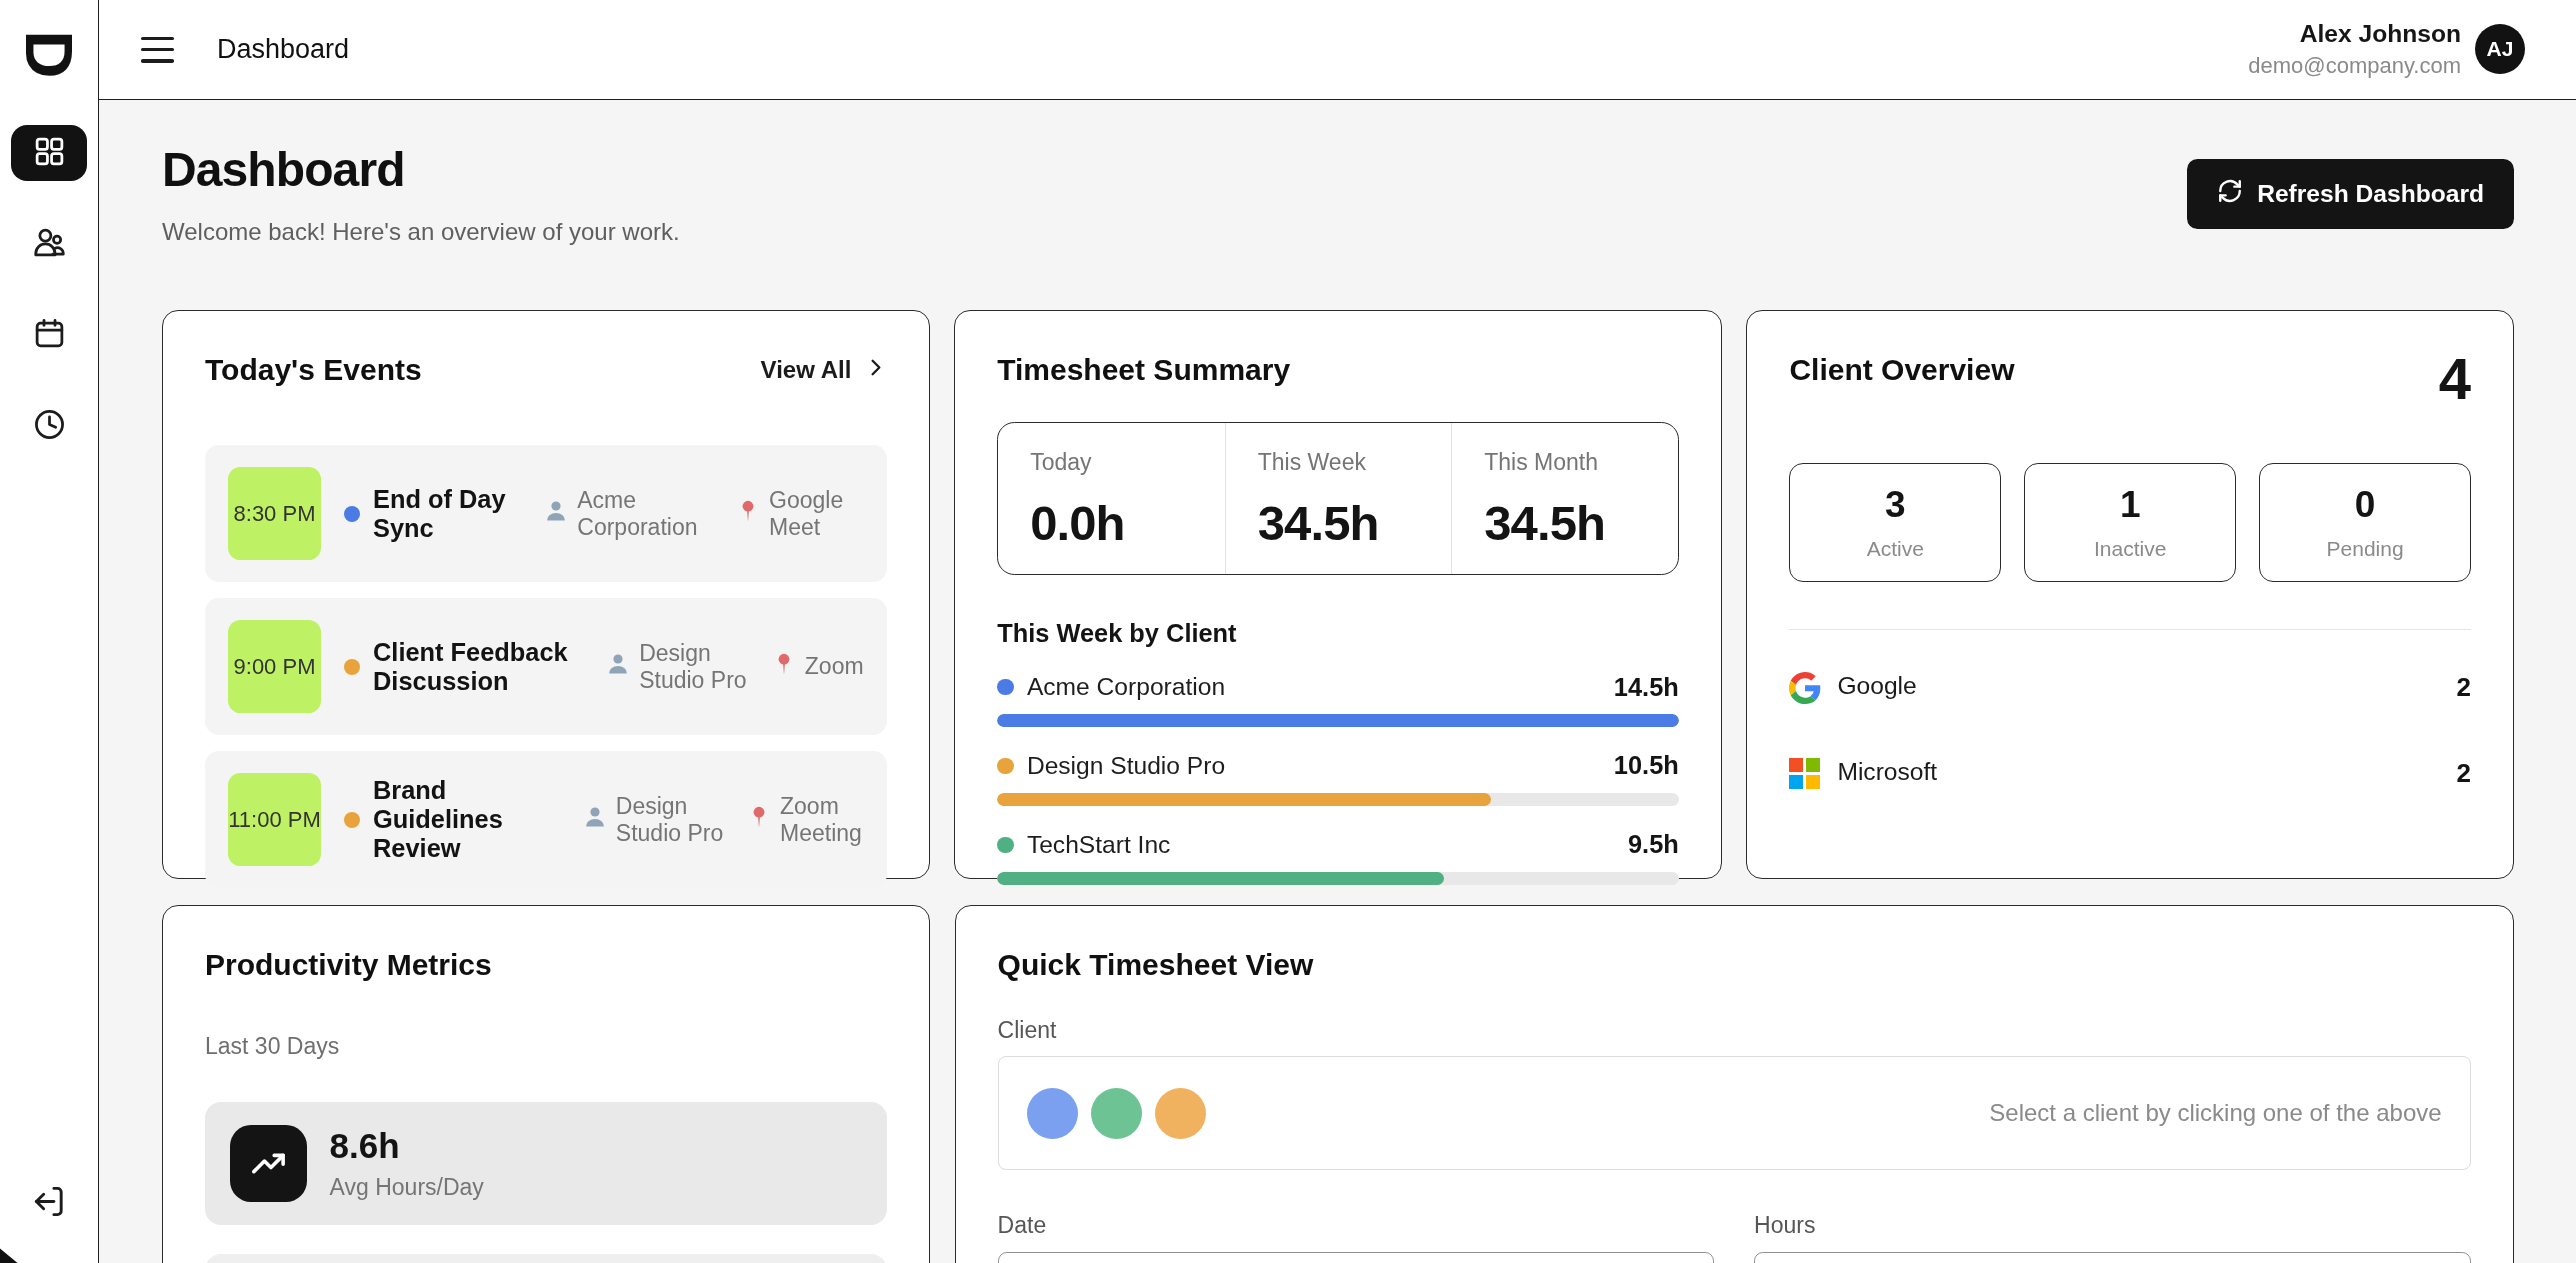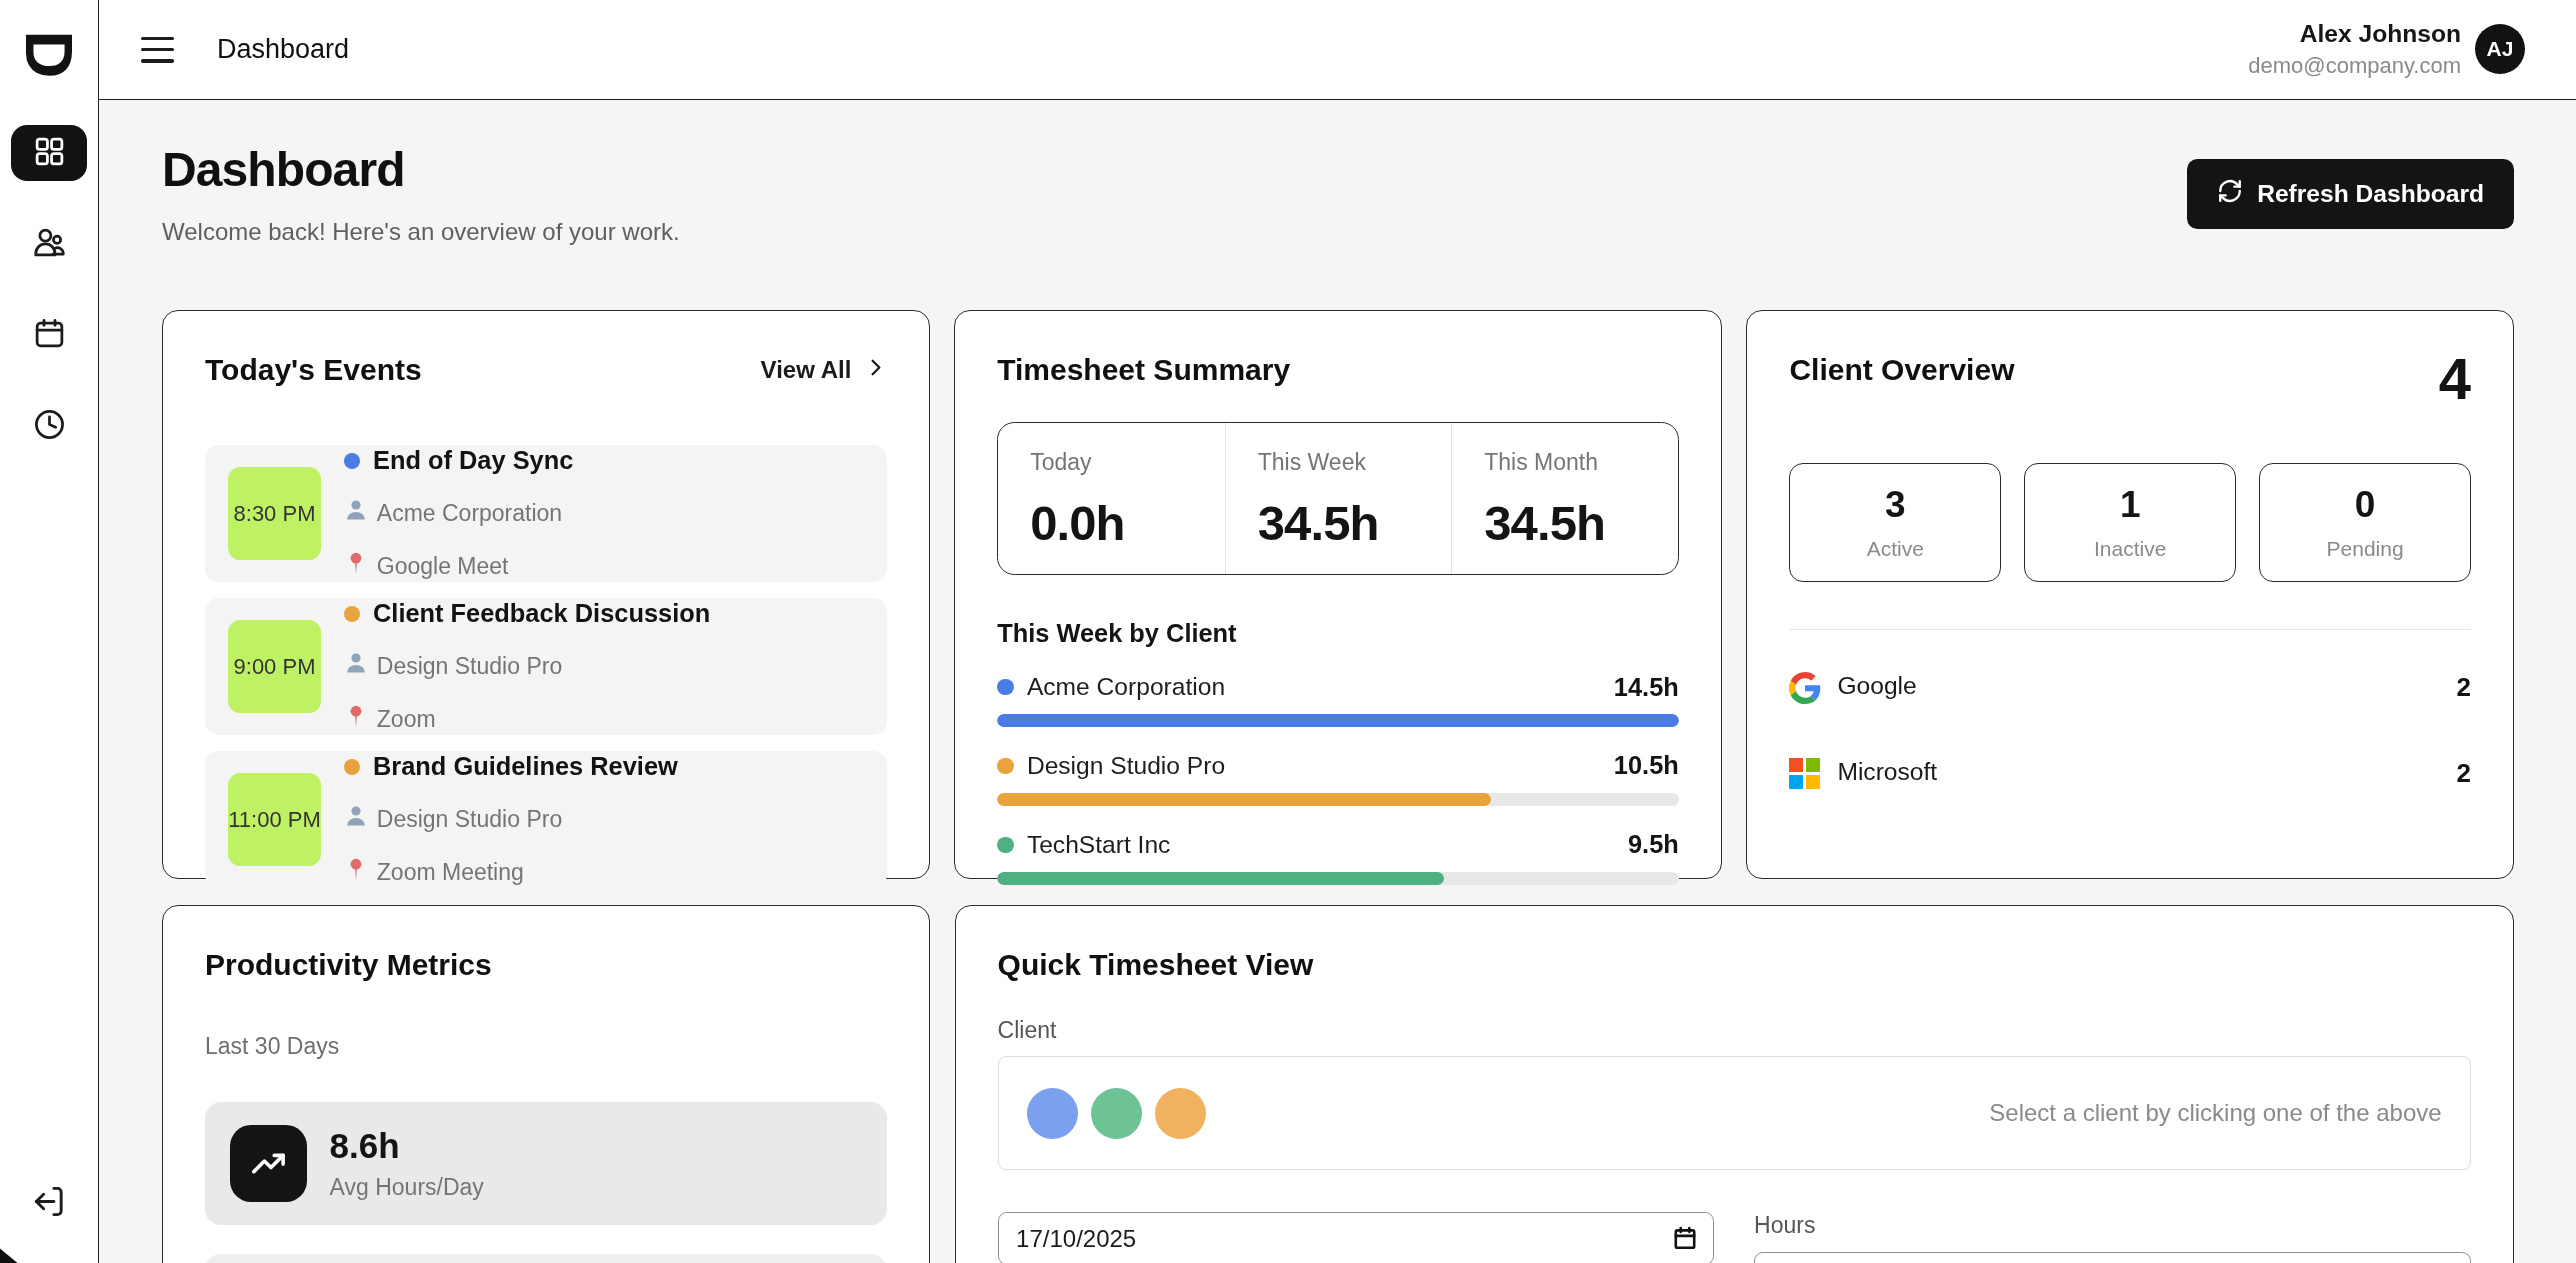"End of Day Sync" .event-body { flex-direction: column -> row }
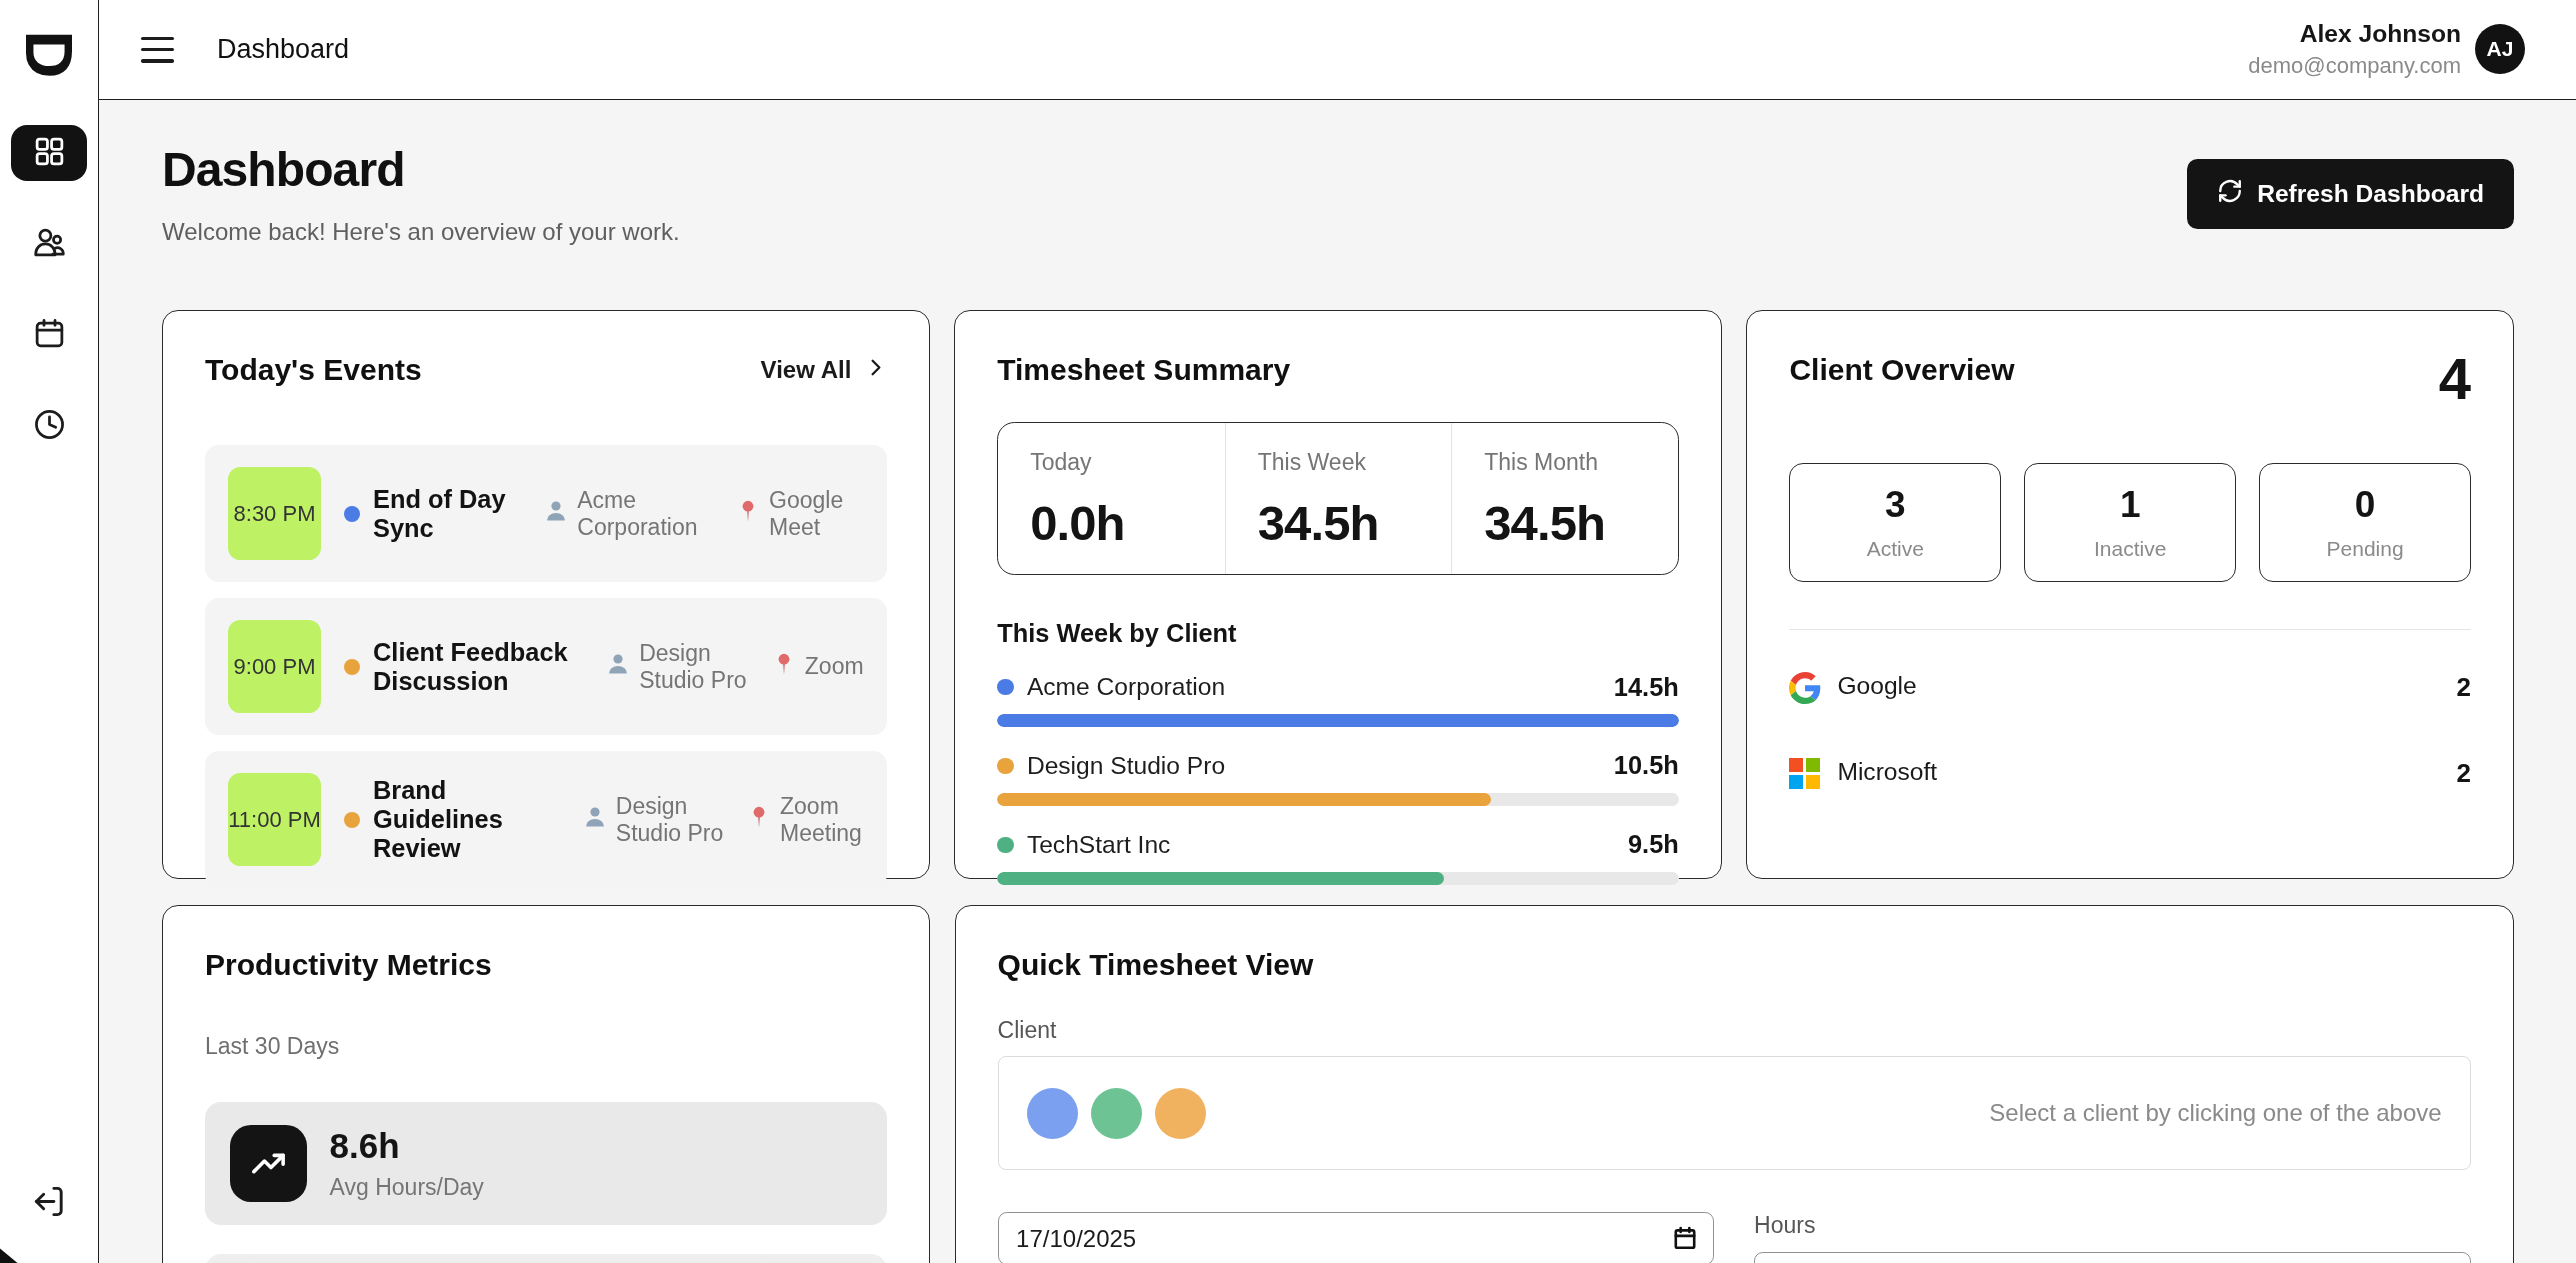"Date" label { html: none -> <label>Date</label> }
